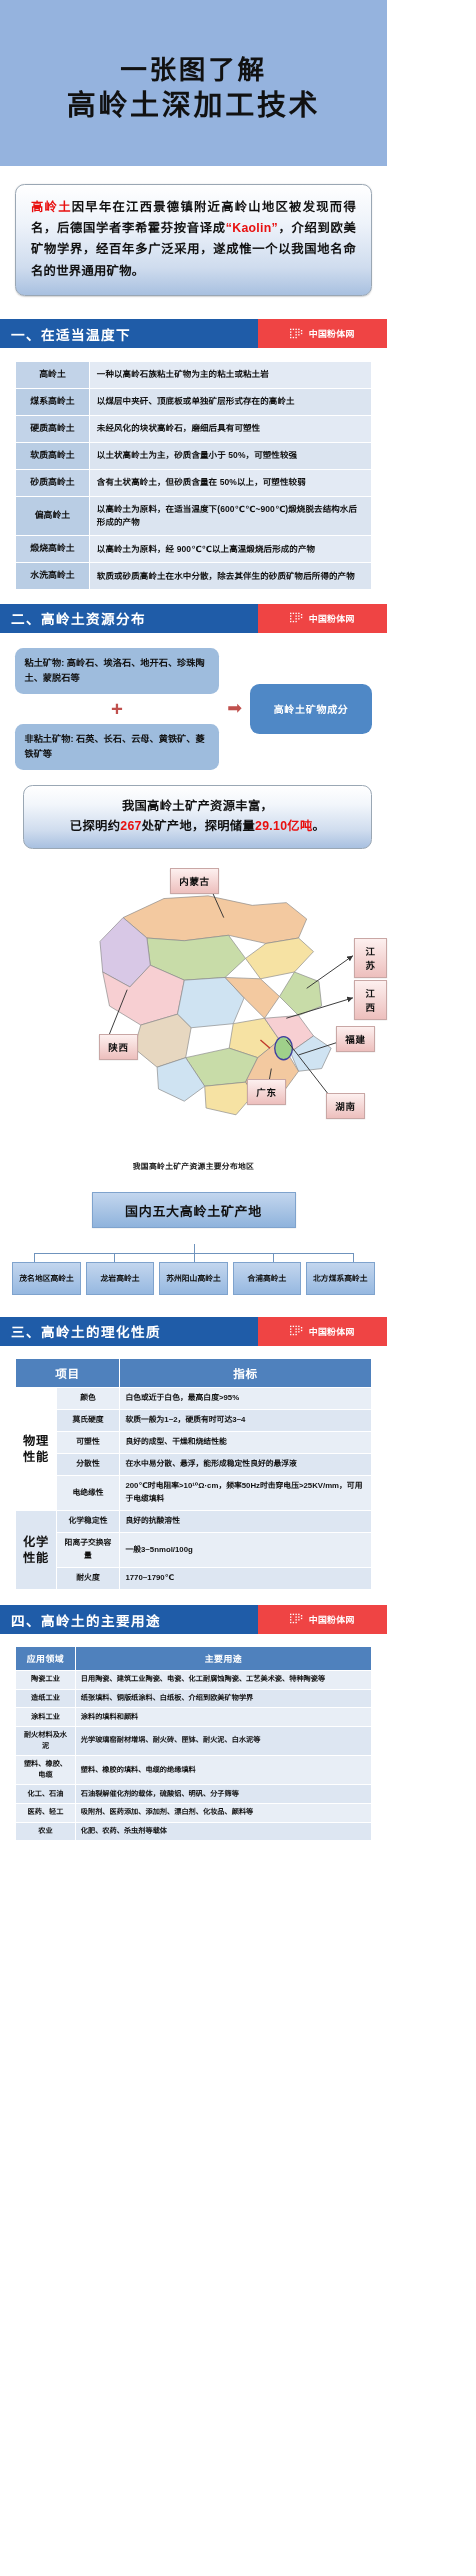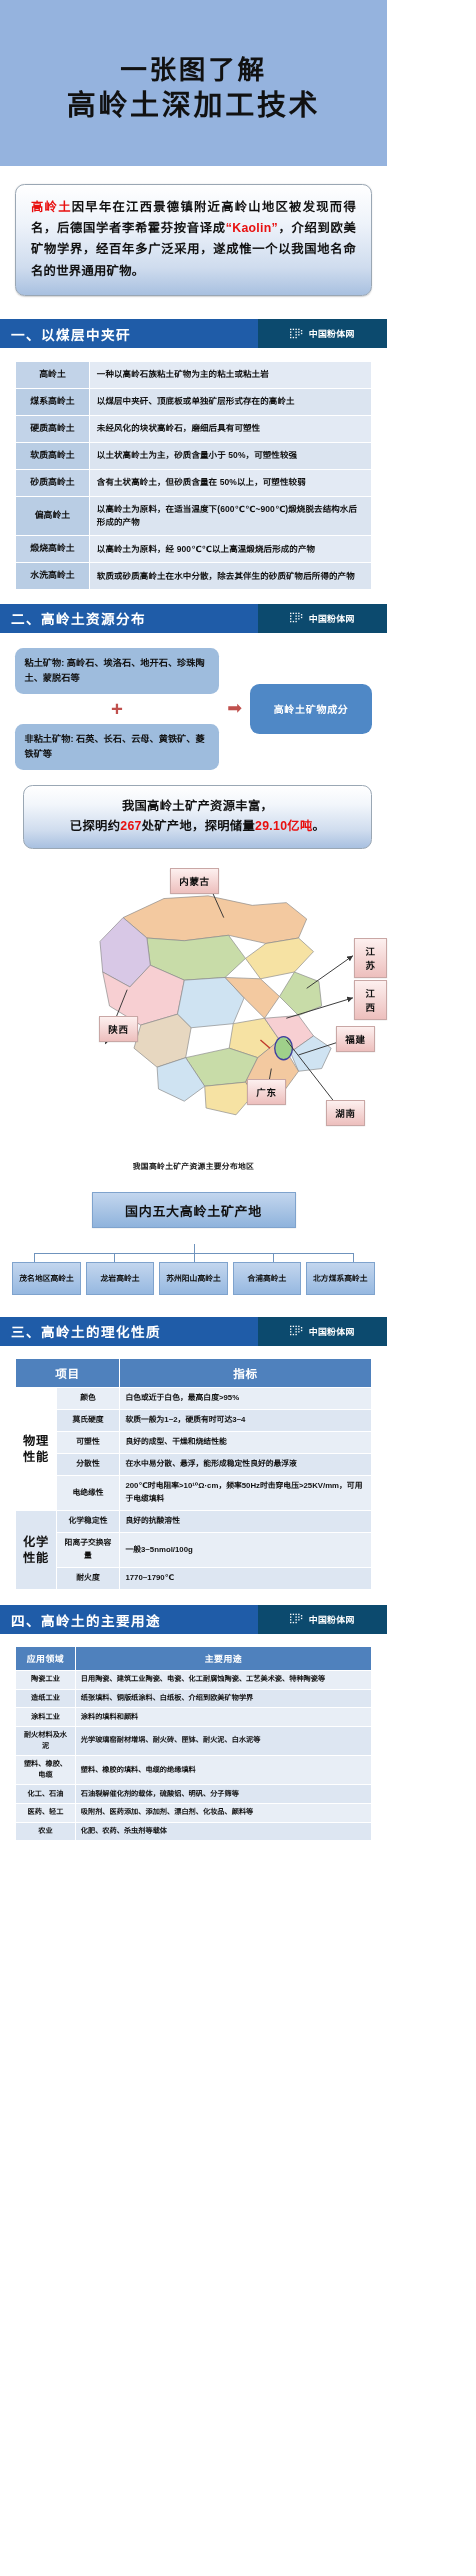"一、以煤层中夹矸" div.title { text: 以煤层中夹矸 -> 在适当温度下 }
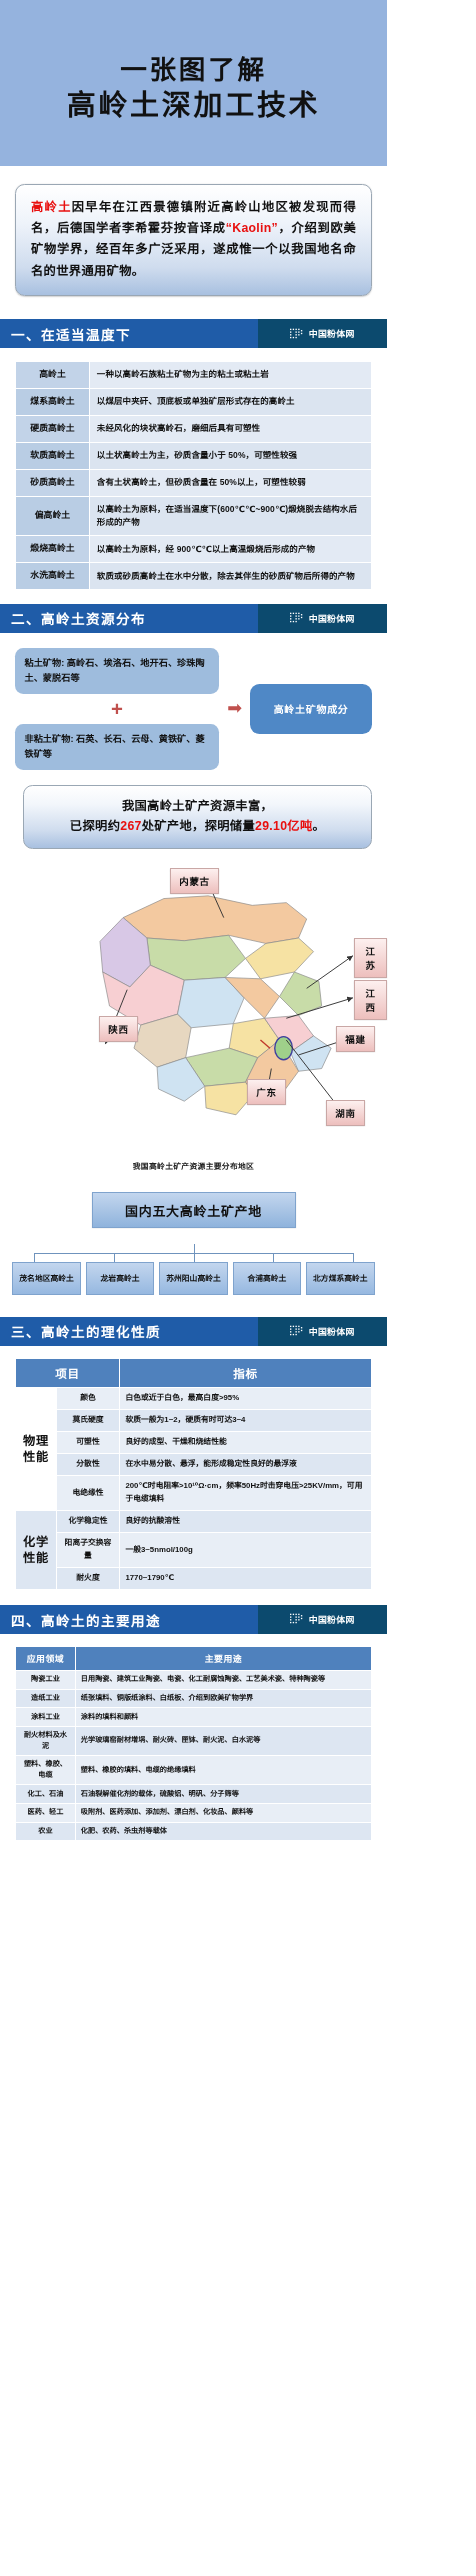"中国粉体网" .sec-bar .brand { background: #0c4a6e -> #ef4444 }
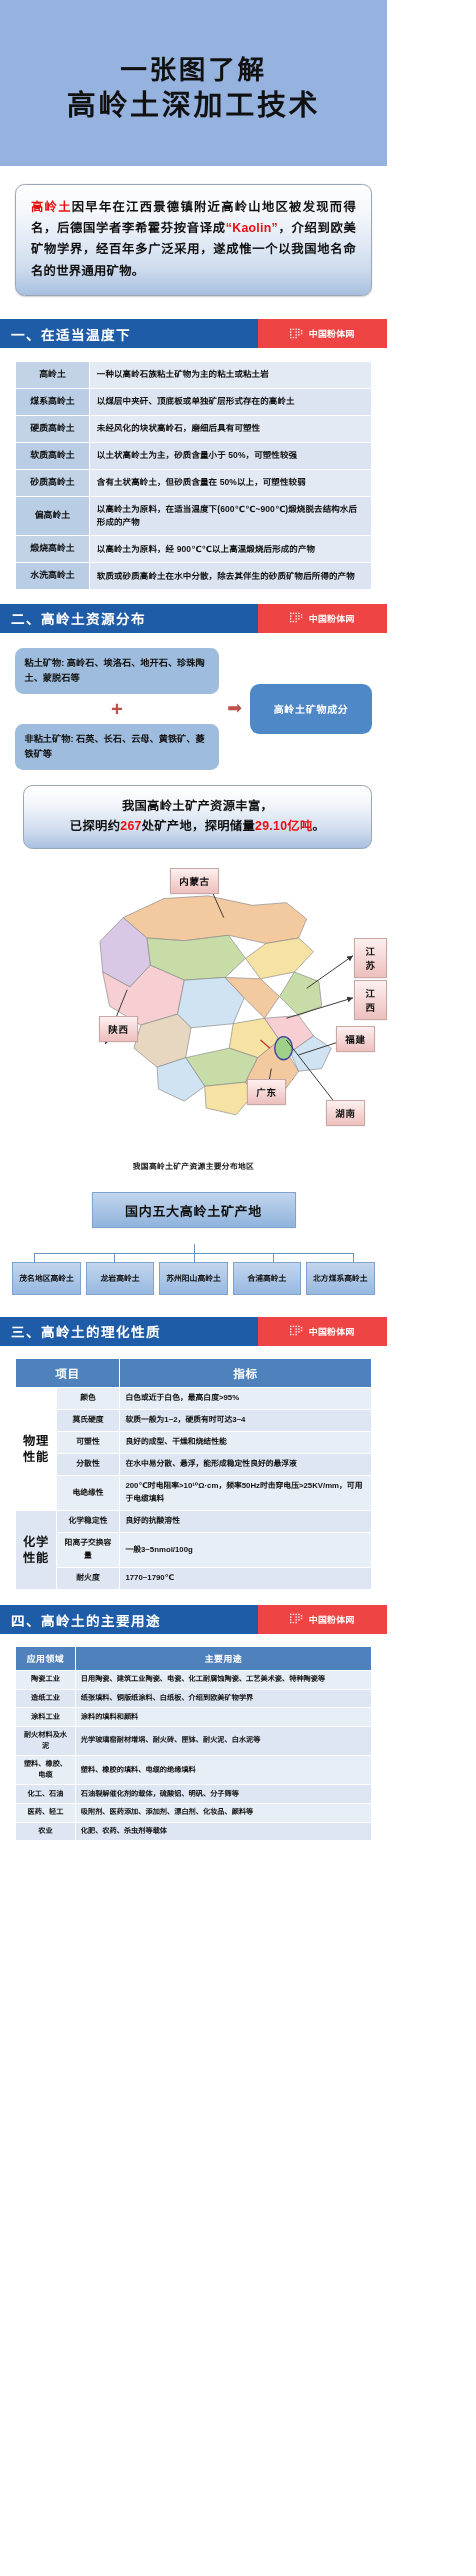"陕西" div.prov { top: 160px -> 178px }
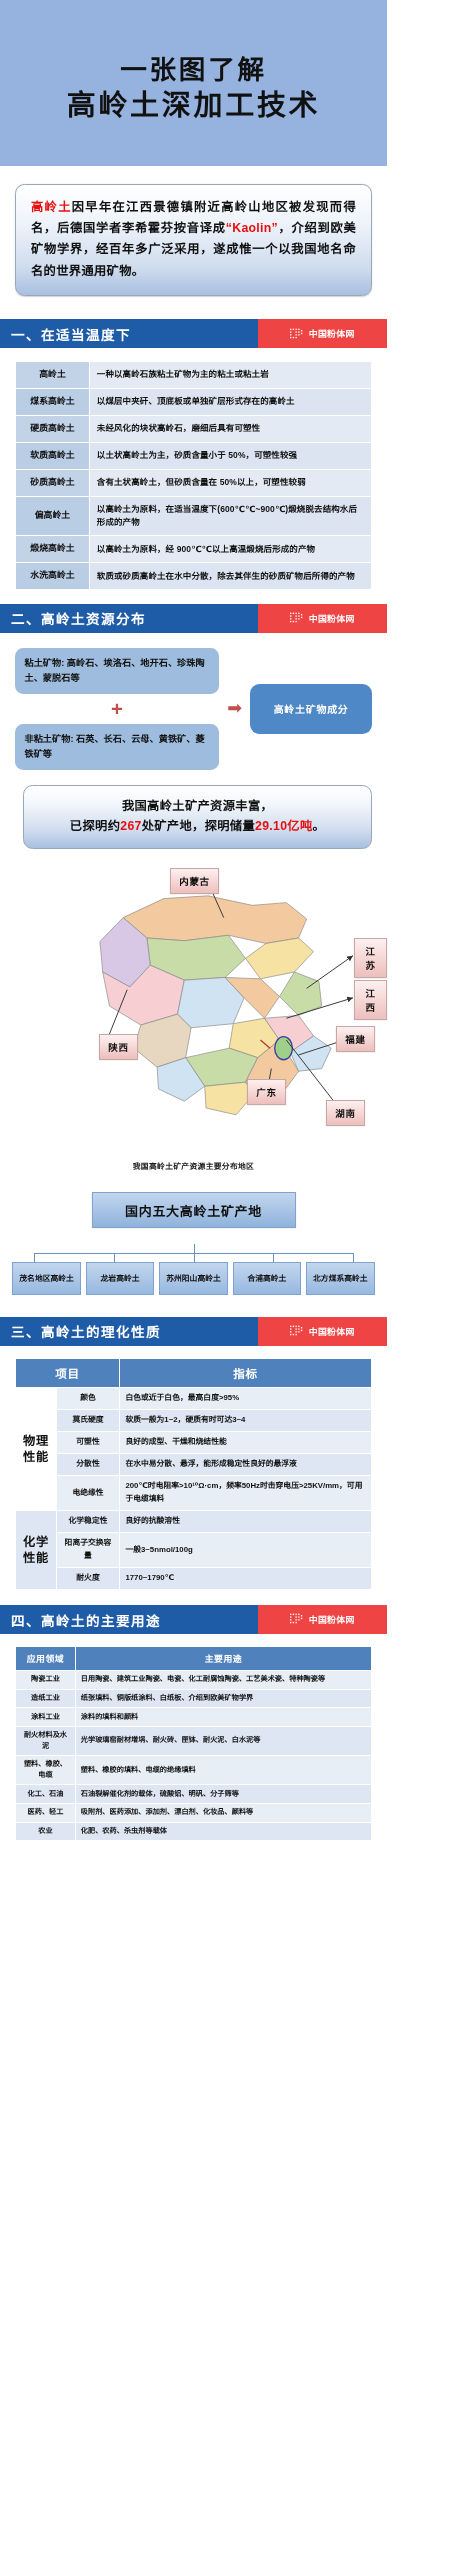"湖南" div.prov { top: 244px -> 237px }
